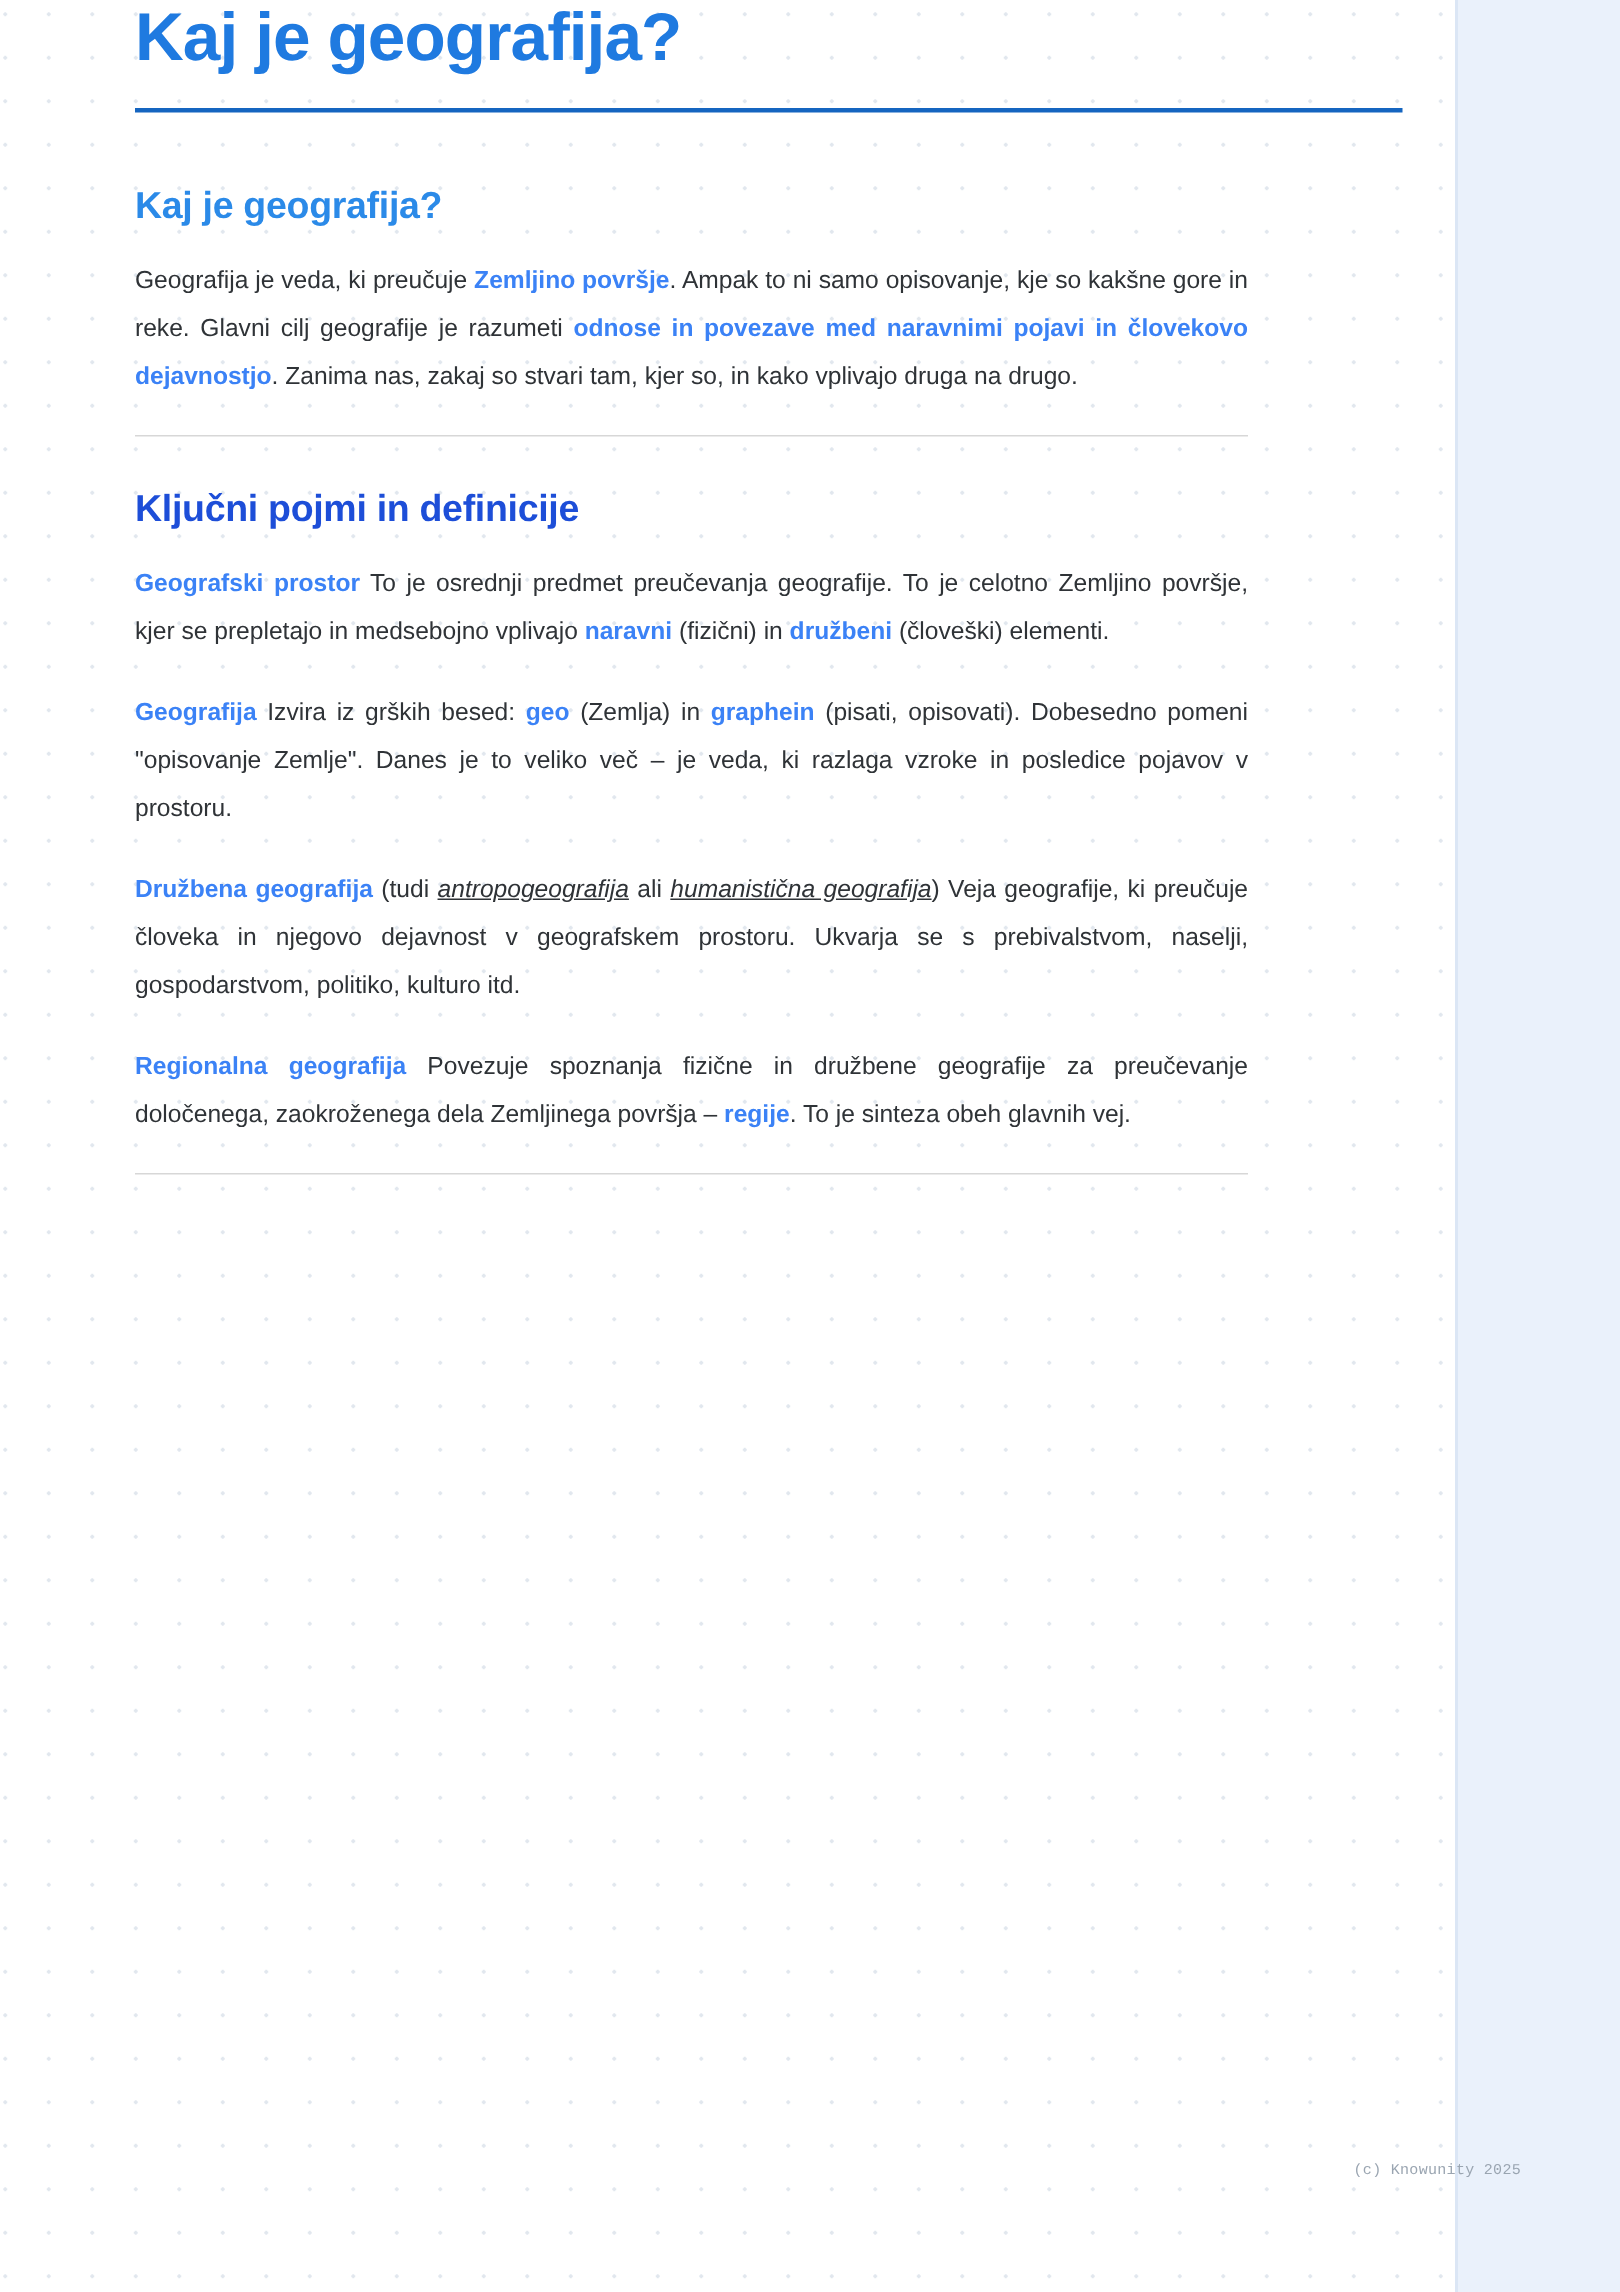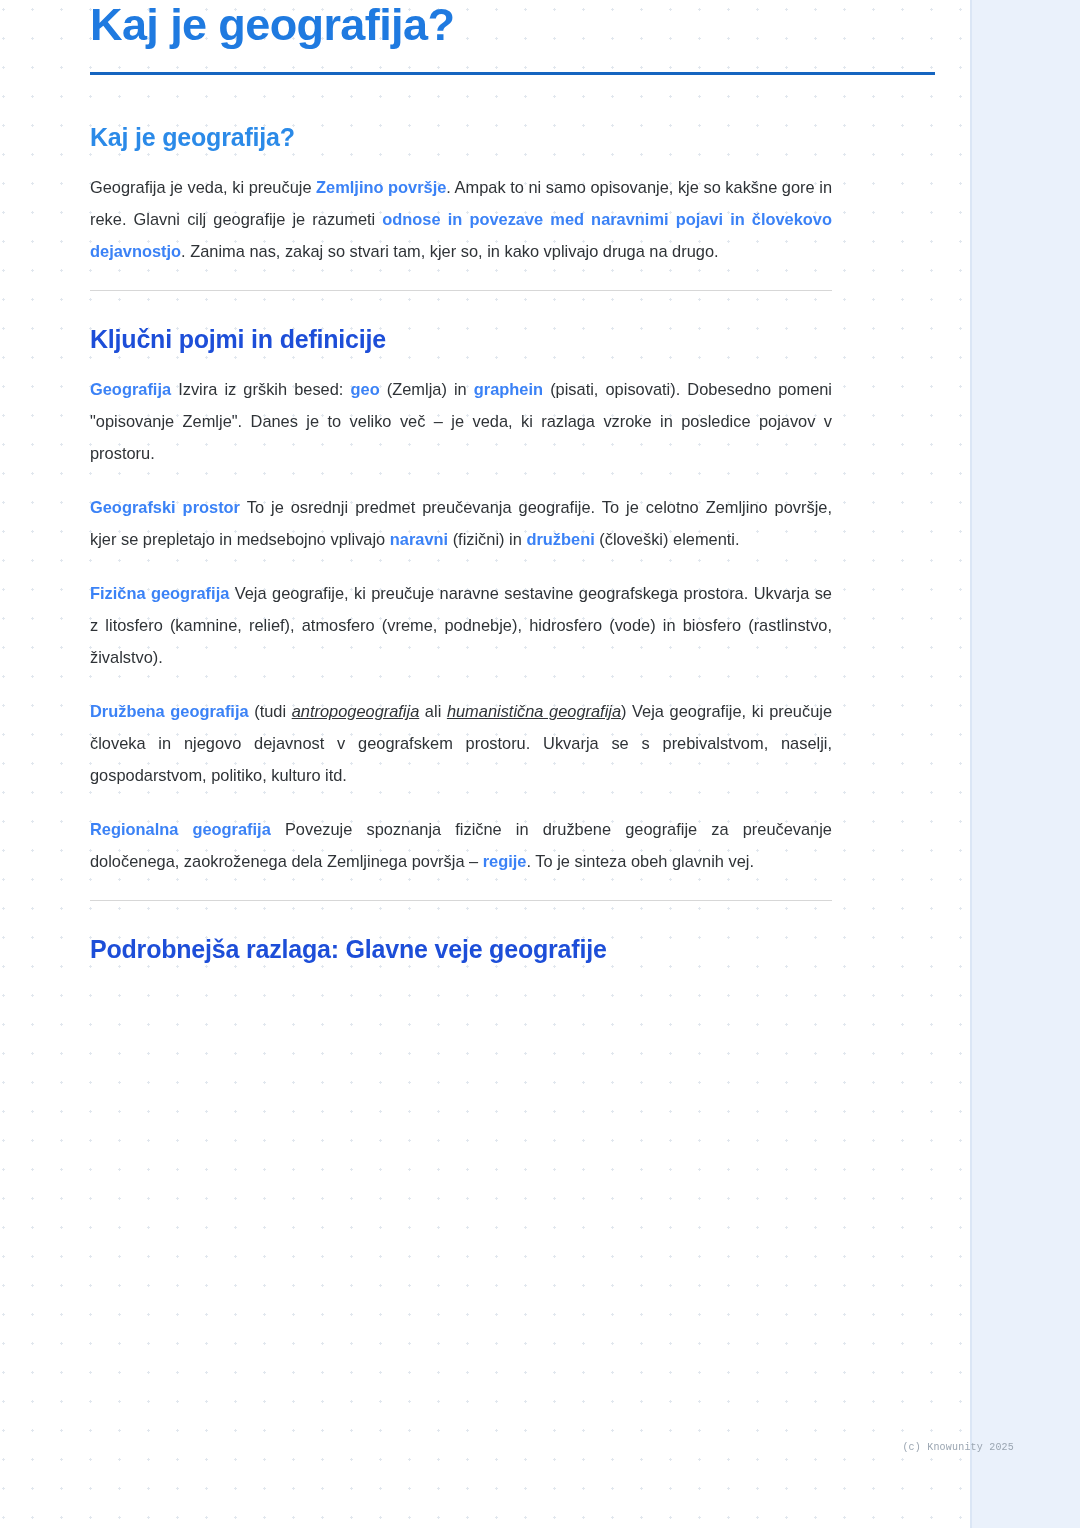"Geografija Izvira iz grških besed:" p.body { order: before "Geografski prostor To je osrednji" -> after "Geografski prostor To je osrednji" }
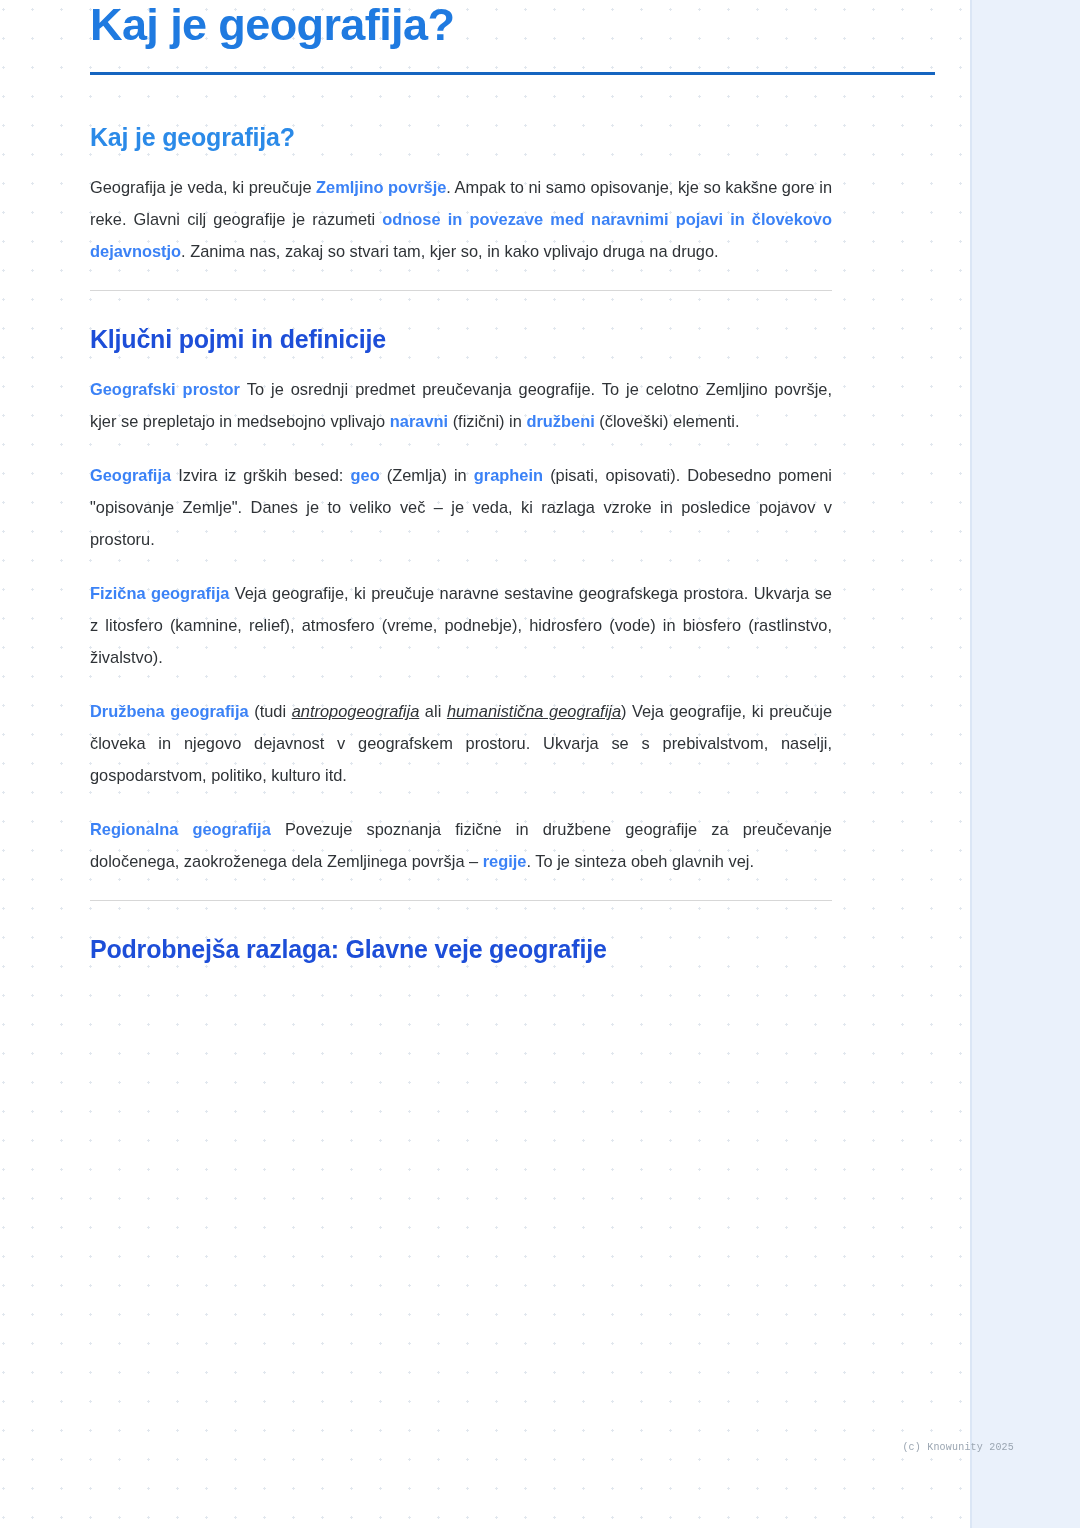"Fizična geografija Veja geografije, ki" p.body { html: <p><b>Fizična geografija</b><span> Veja geografije, ki preučuje naravne sestavine geografskega prostora. Ukvarja se z litosfero (kamnine, relief), atmosfero (vreme, podnebje), hidrosfero (vode) in biosfero (rastlinstvo, živalstvo).</span></p> -> none }
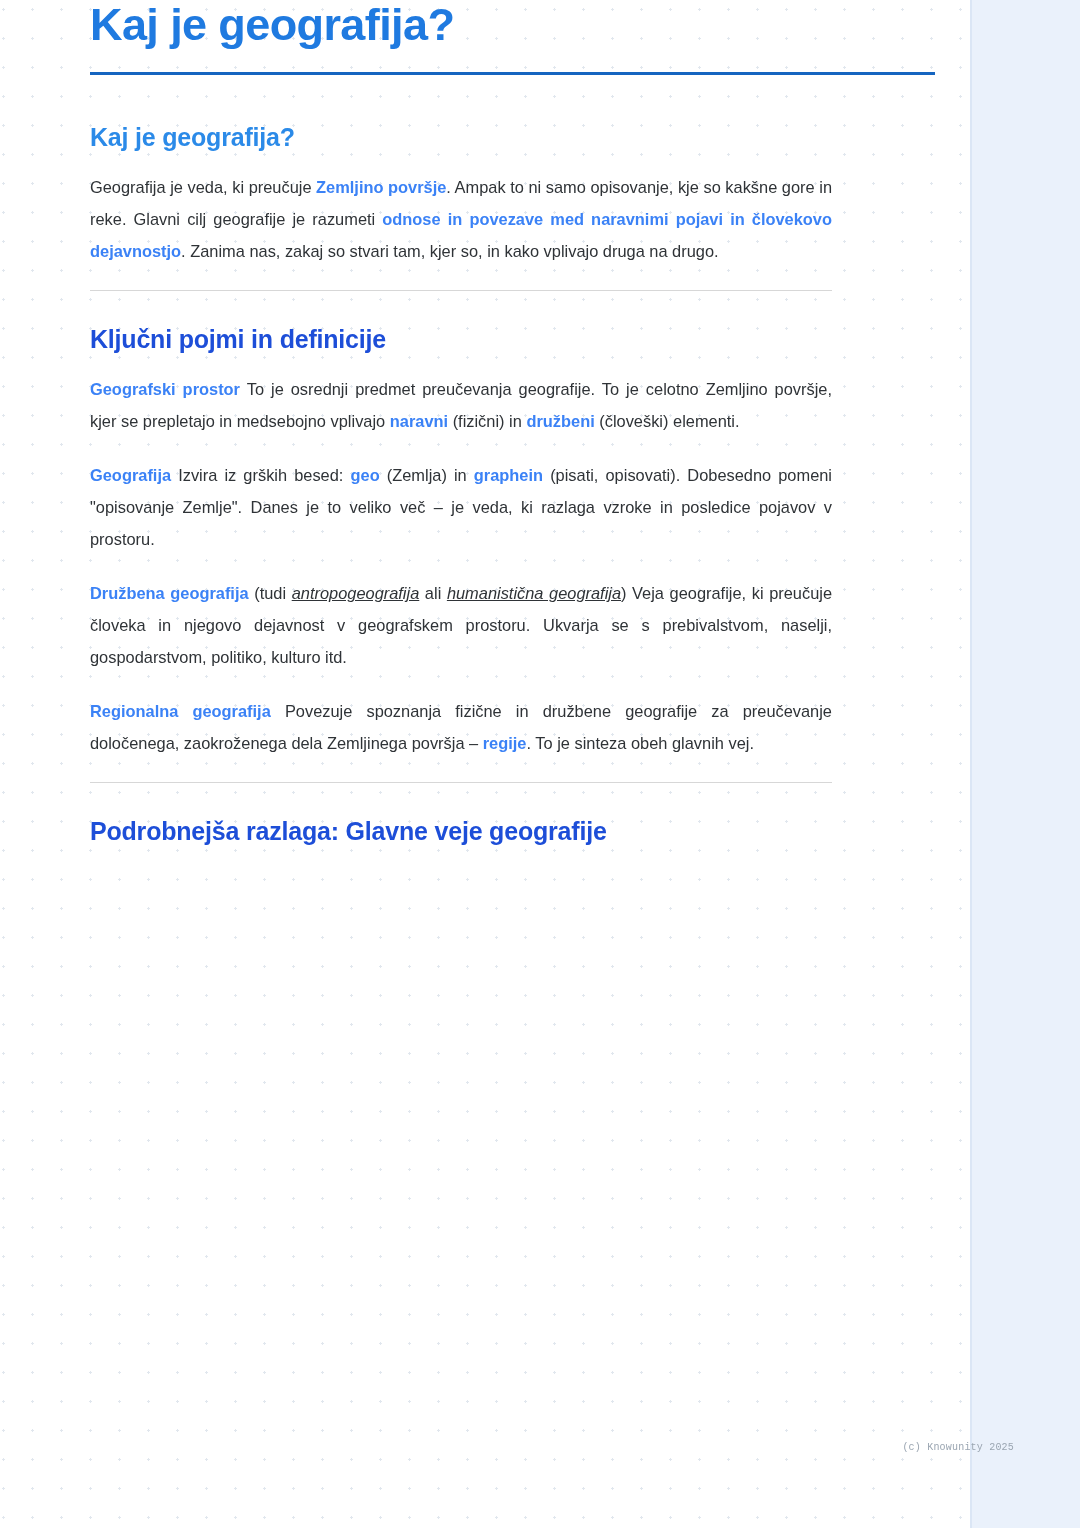"Podrobnejša razlaga: Glavne veje" h2.section-title { html: <h2>Podrobnejša razlaga: Glavne veje geografije</h2> -> none }
